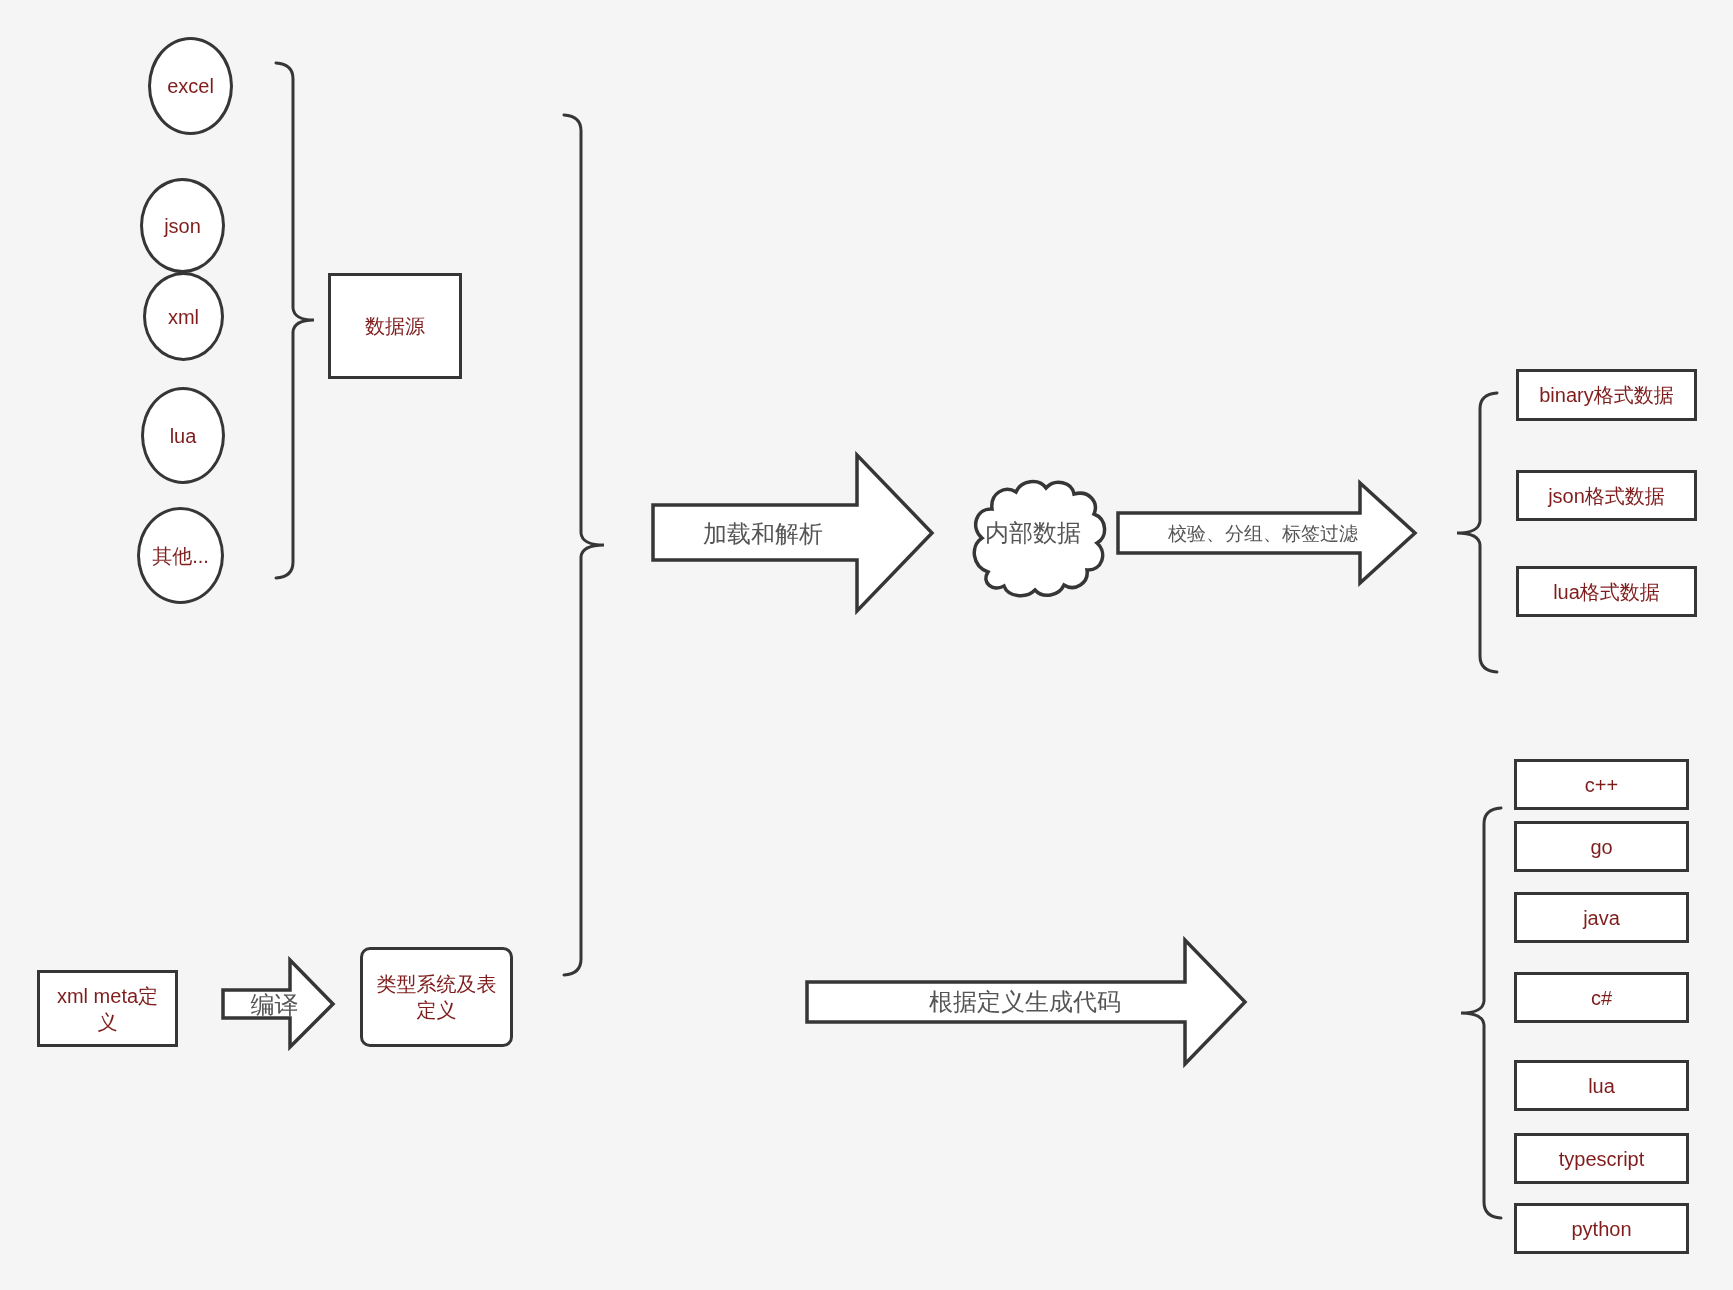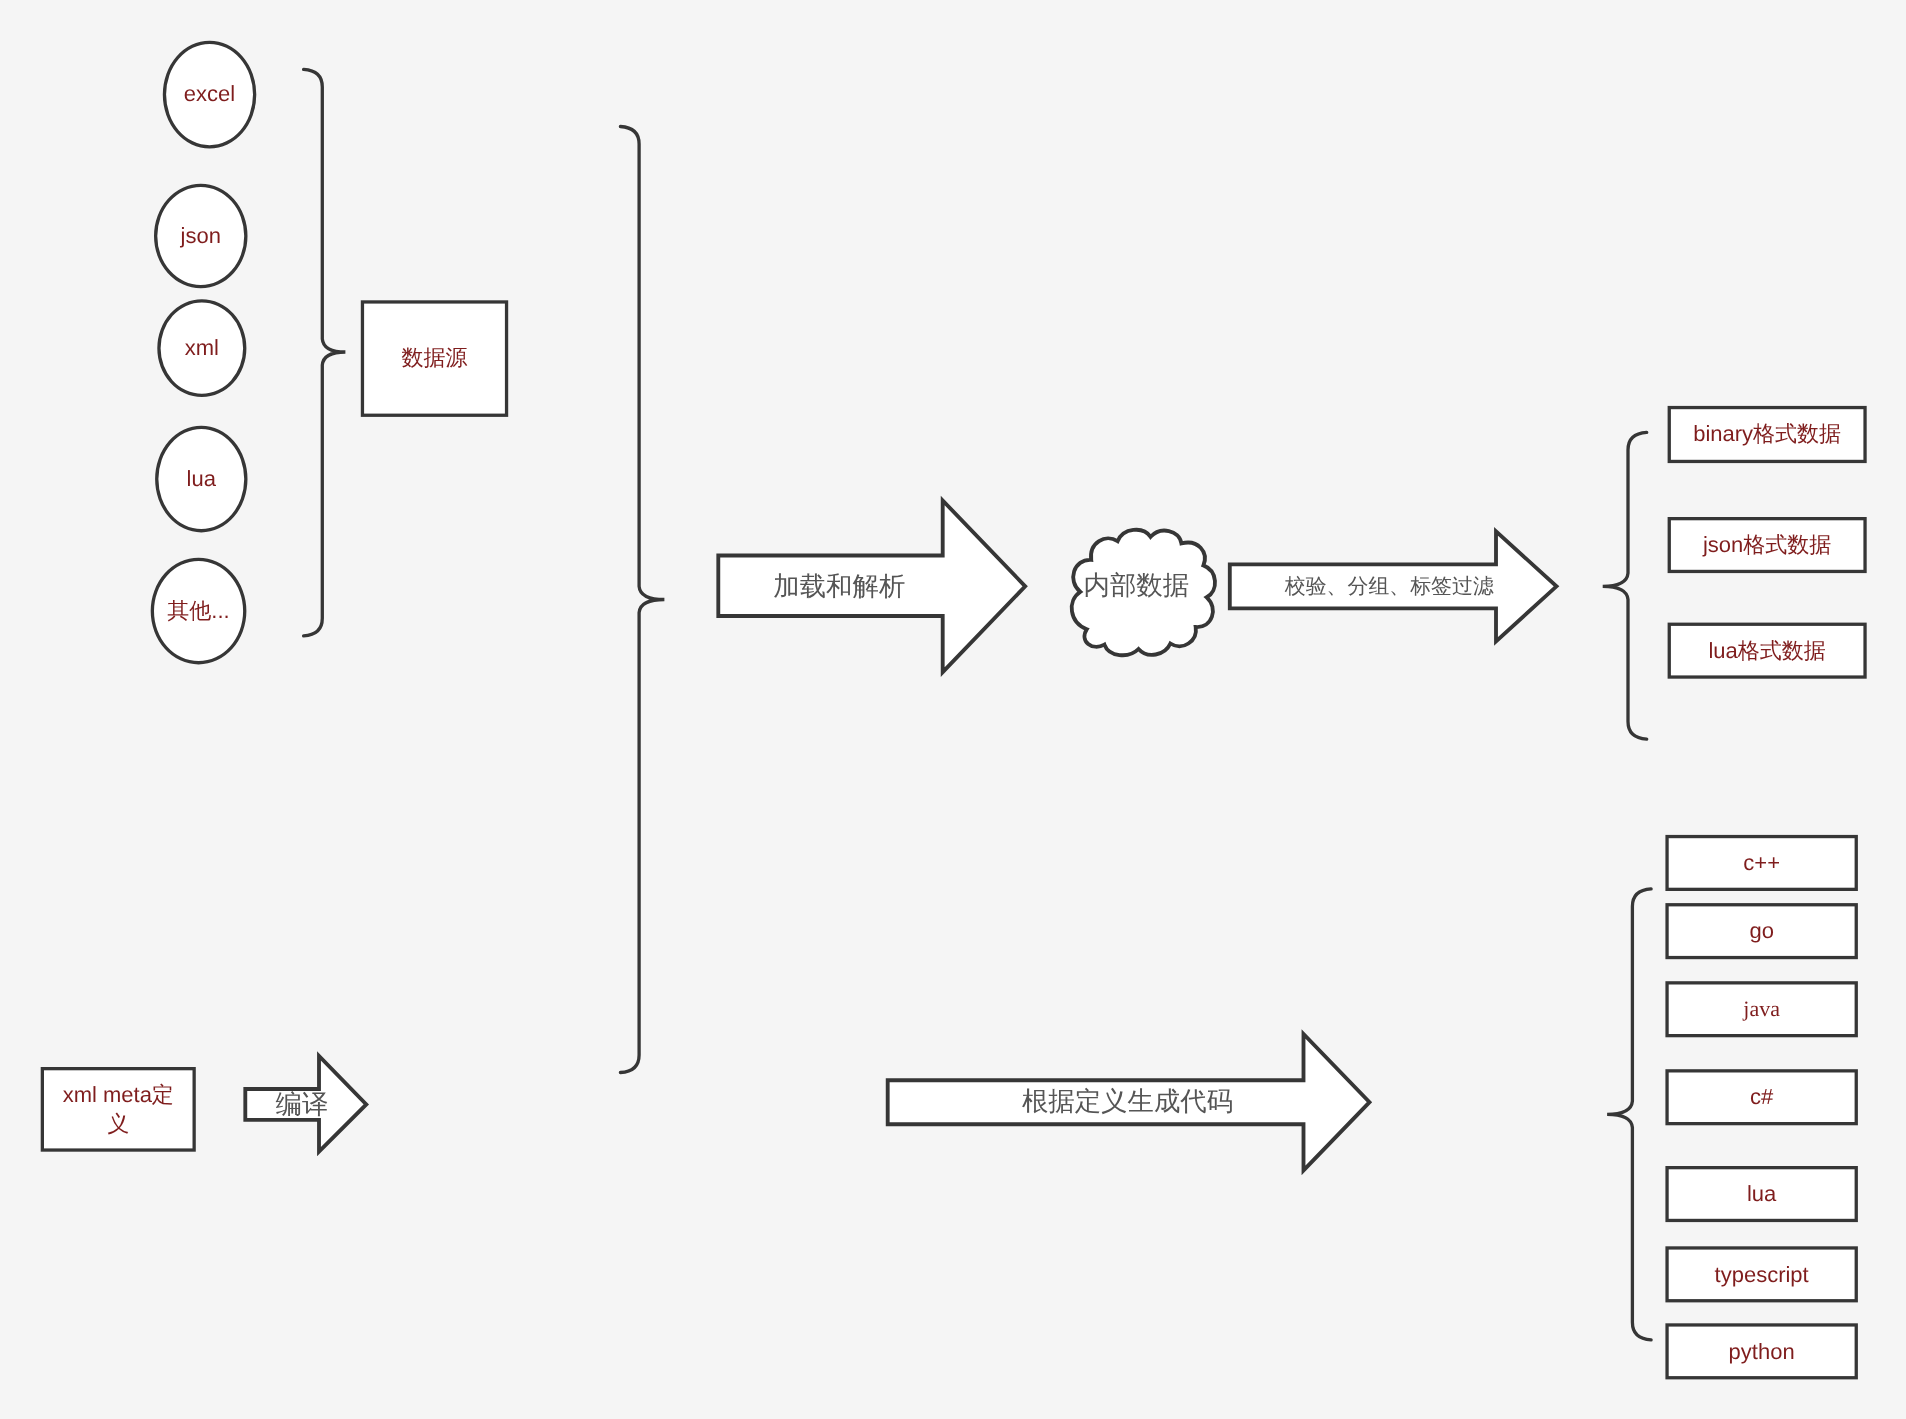"json" div.node { top: 167px -> 178px }
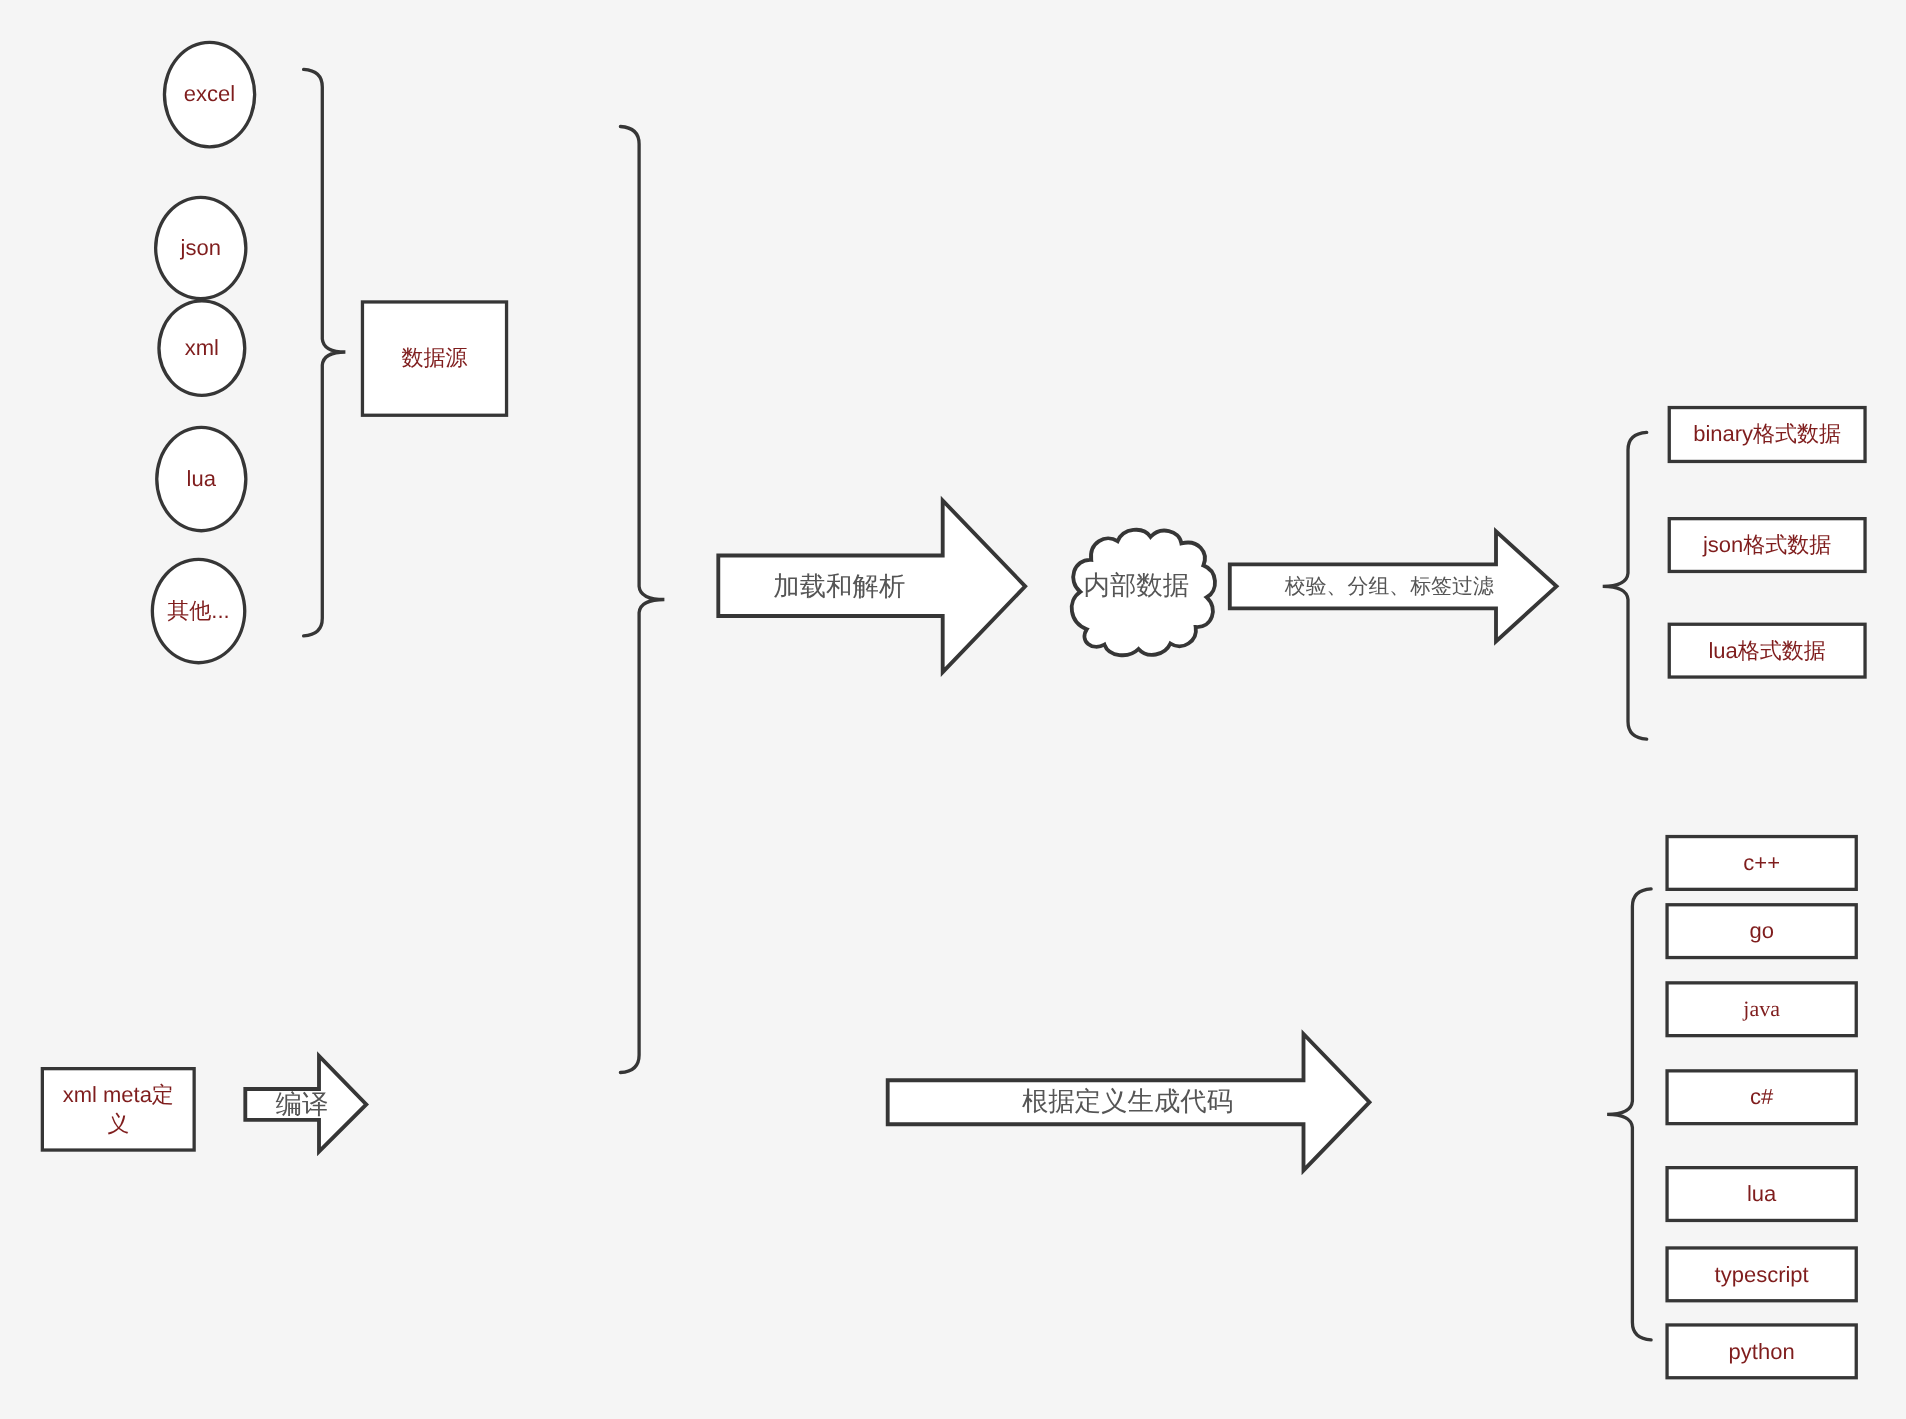"java" div.node { font-family: Liberation Serif, serif -> none }
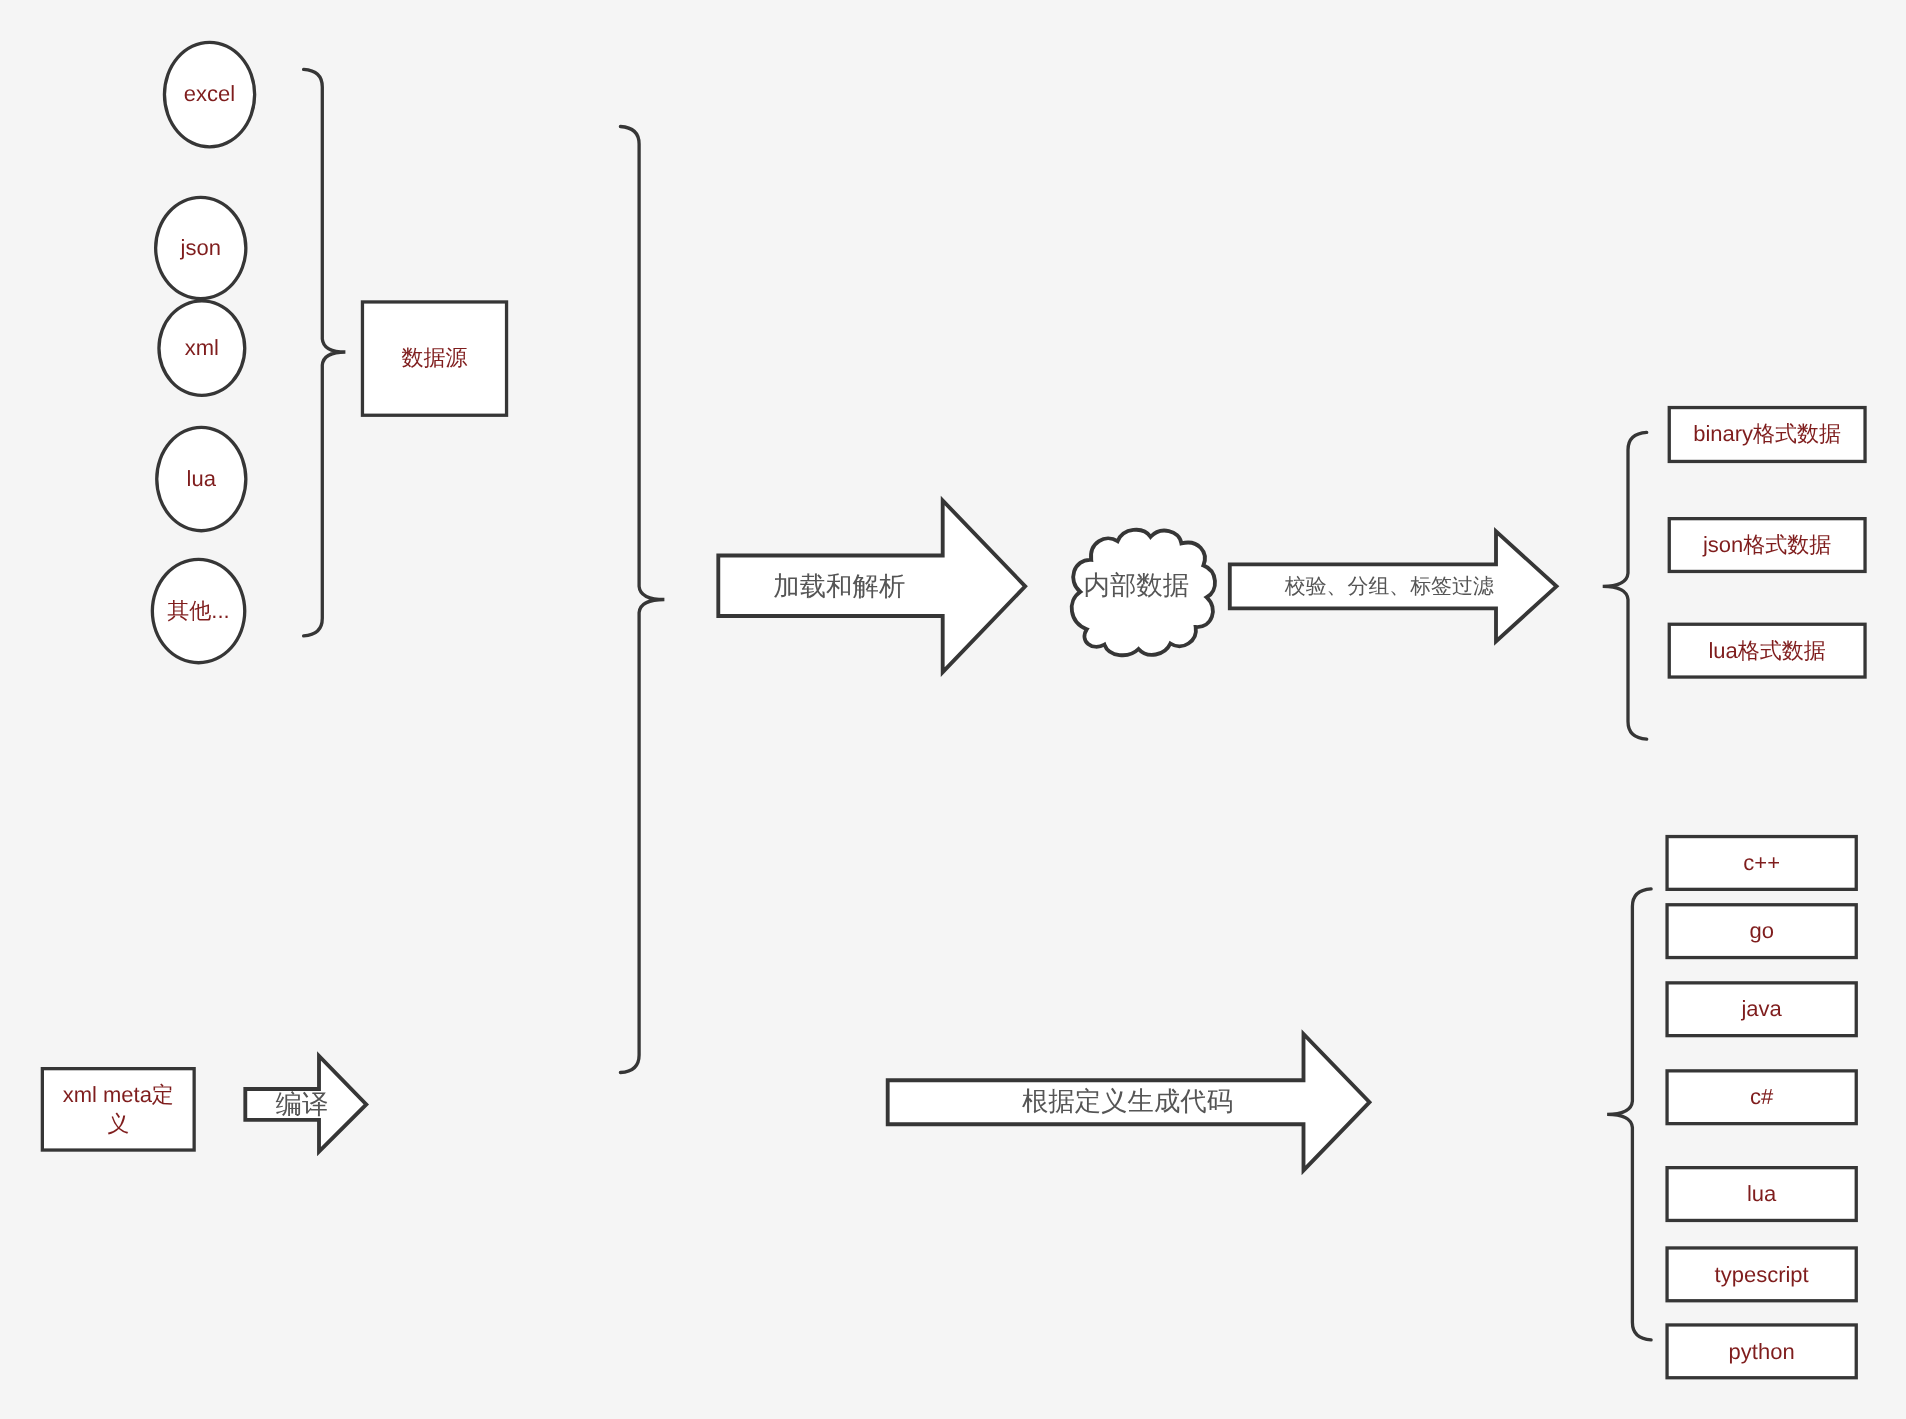"类型系统及表定义" div.node { html: none -> <div>类型系统及表定义</div> }
